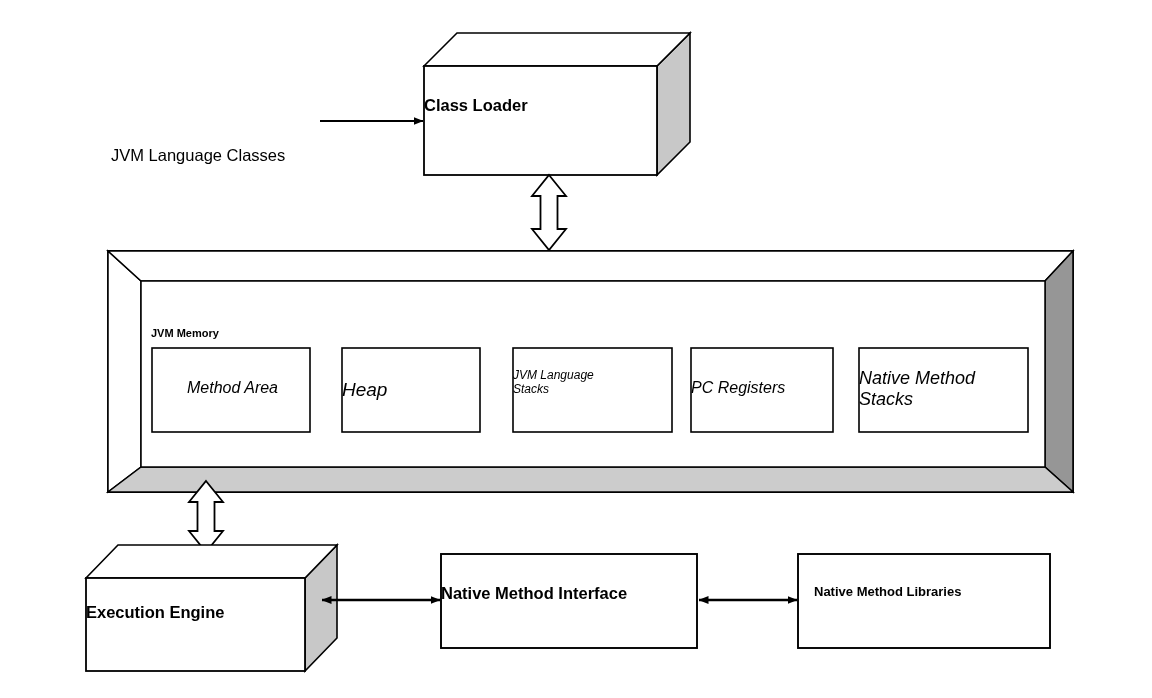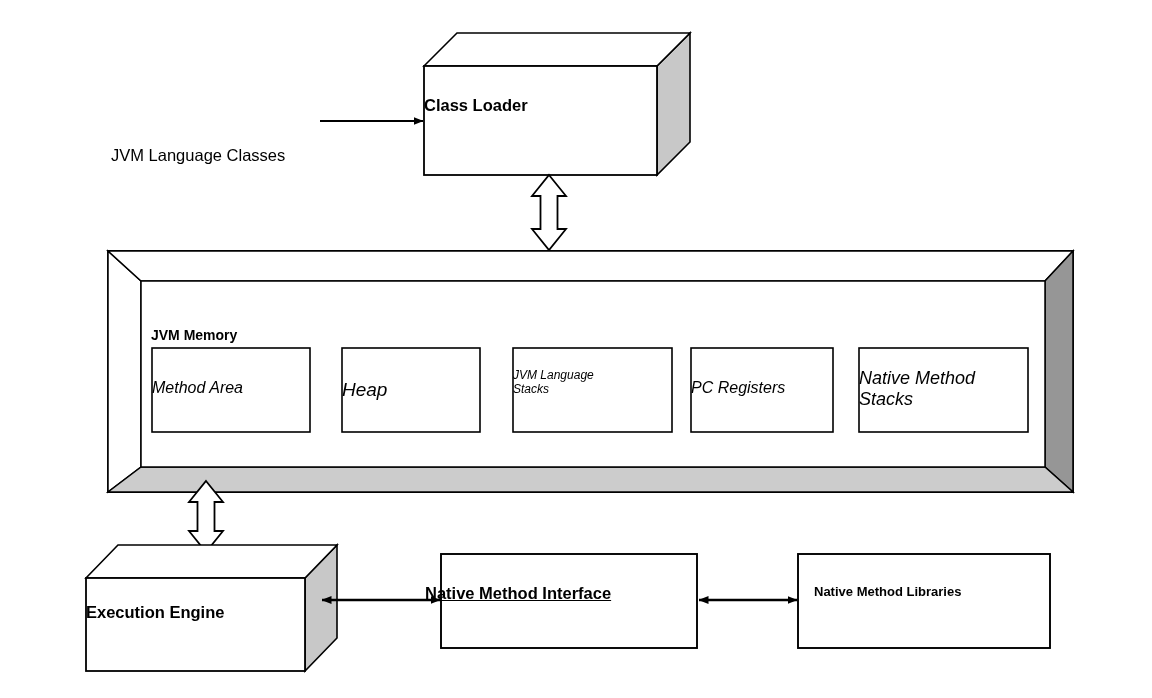"JVM Memory" div.lbl { font-size: 14px -> 11px }
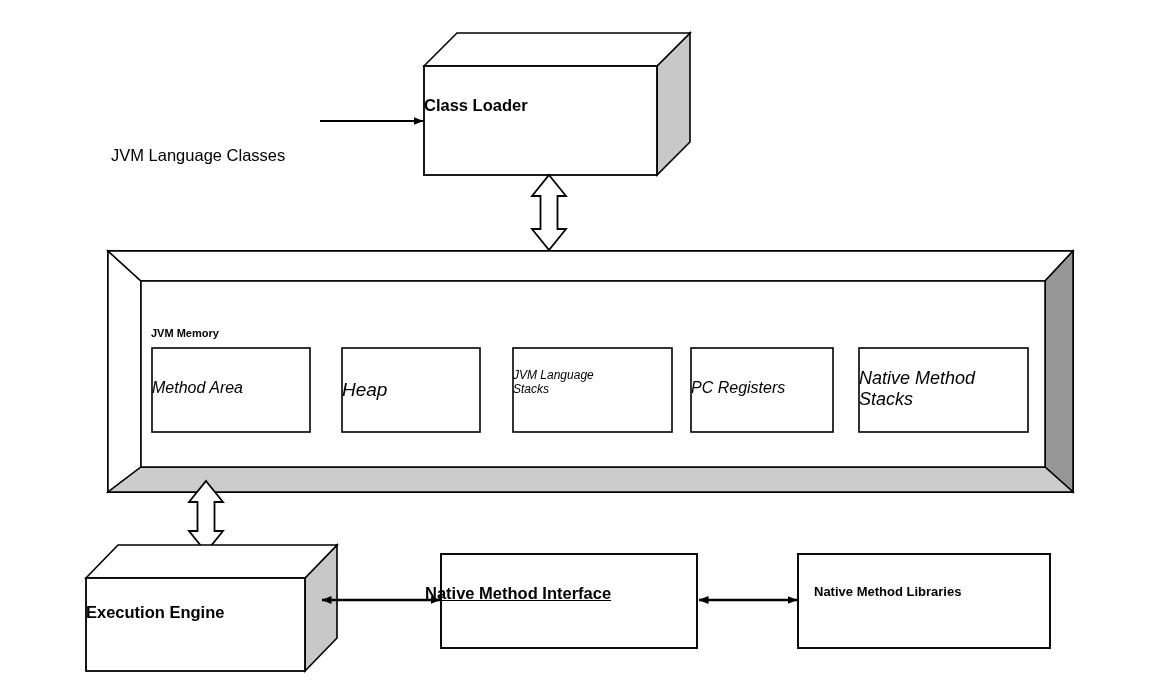"Method Area" div.lbl { padding-left: none -> 35px }
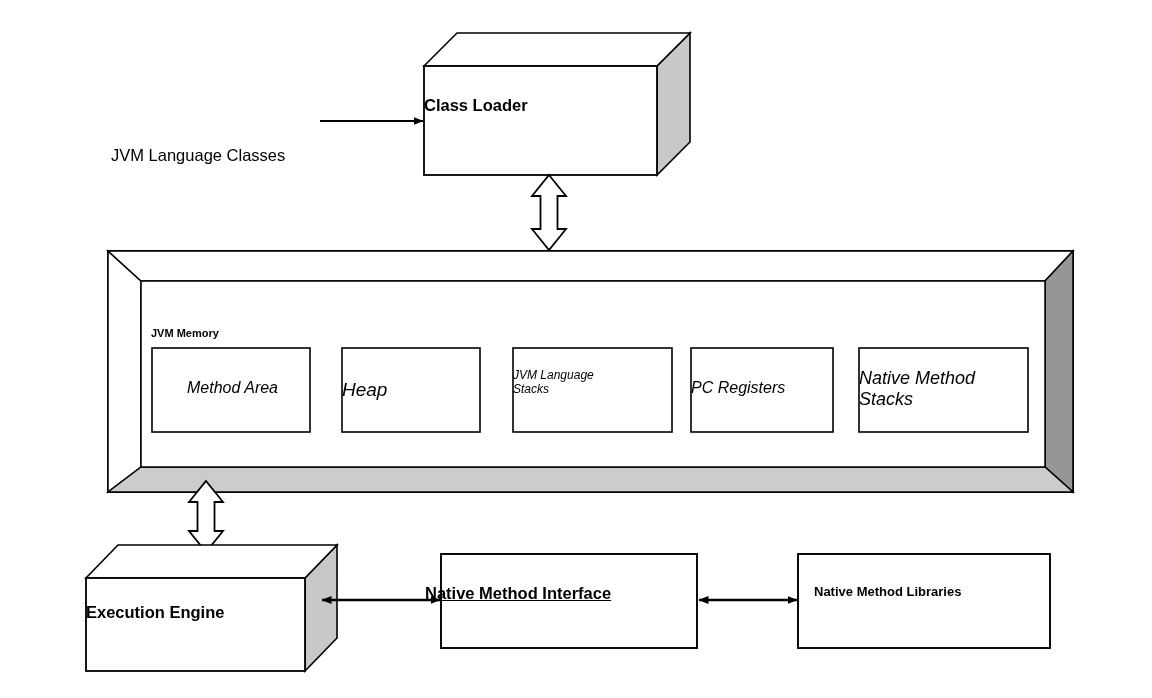"Native Method Interface" div.lbl { left: 425px -> 441px; text-decoration: underline -> none }
